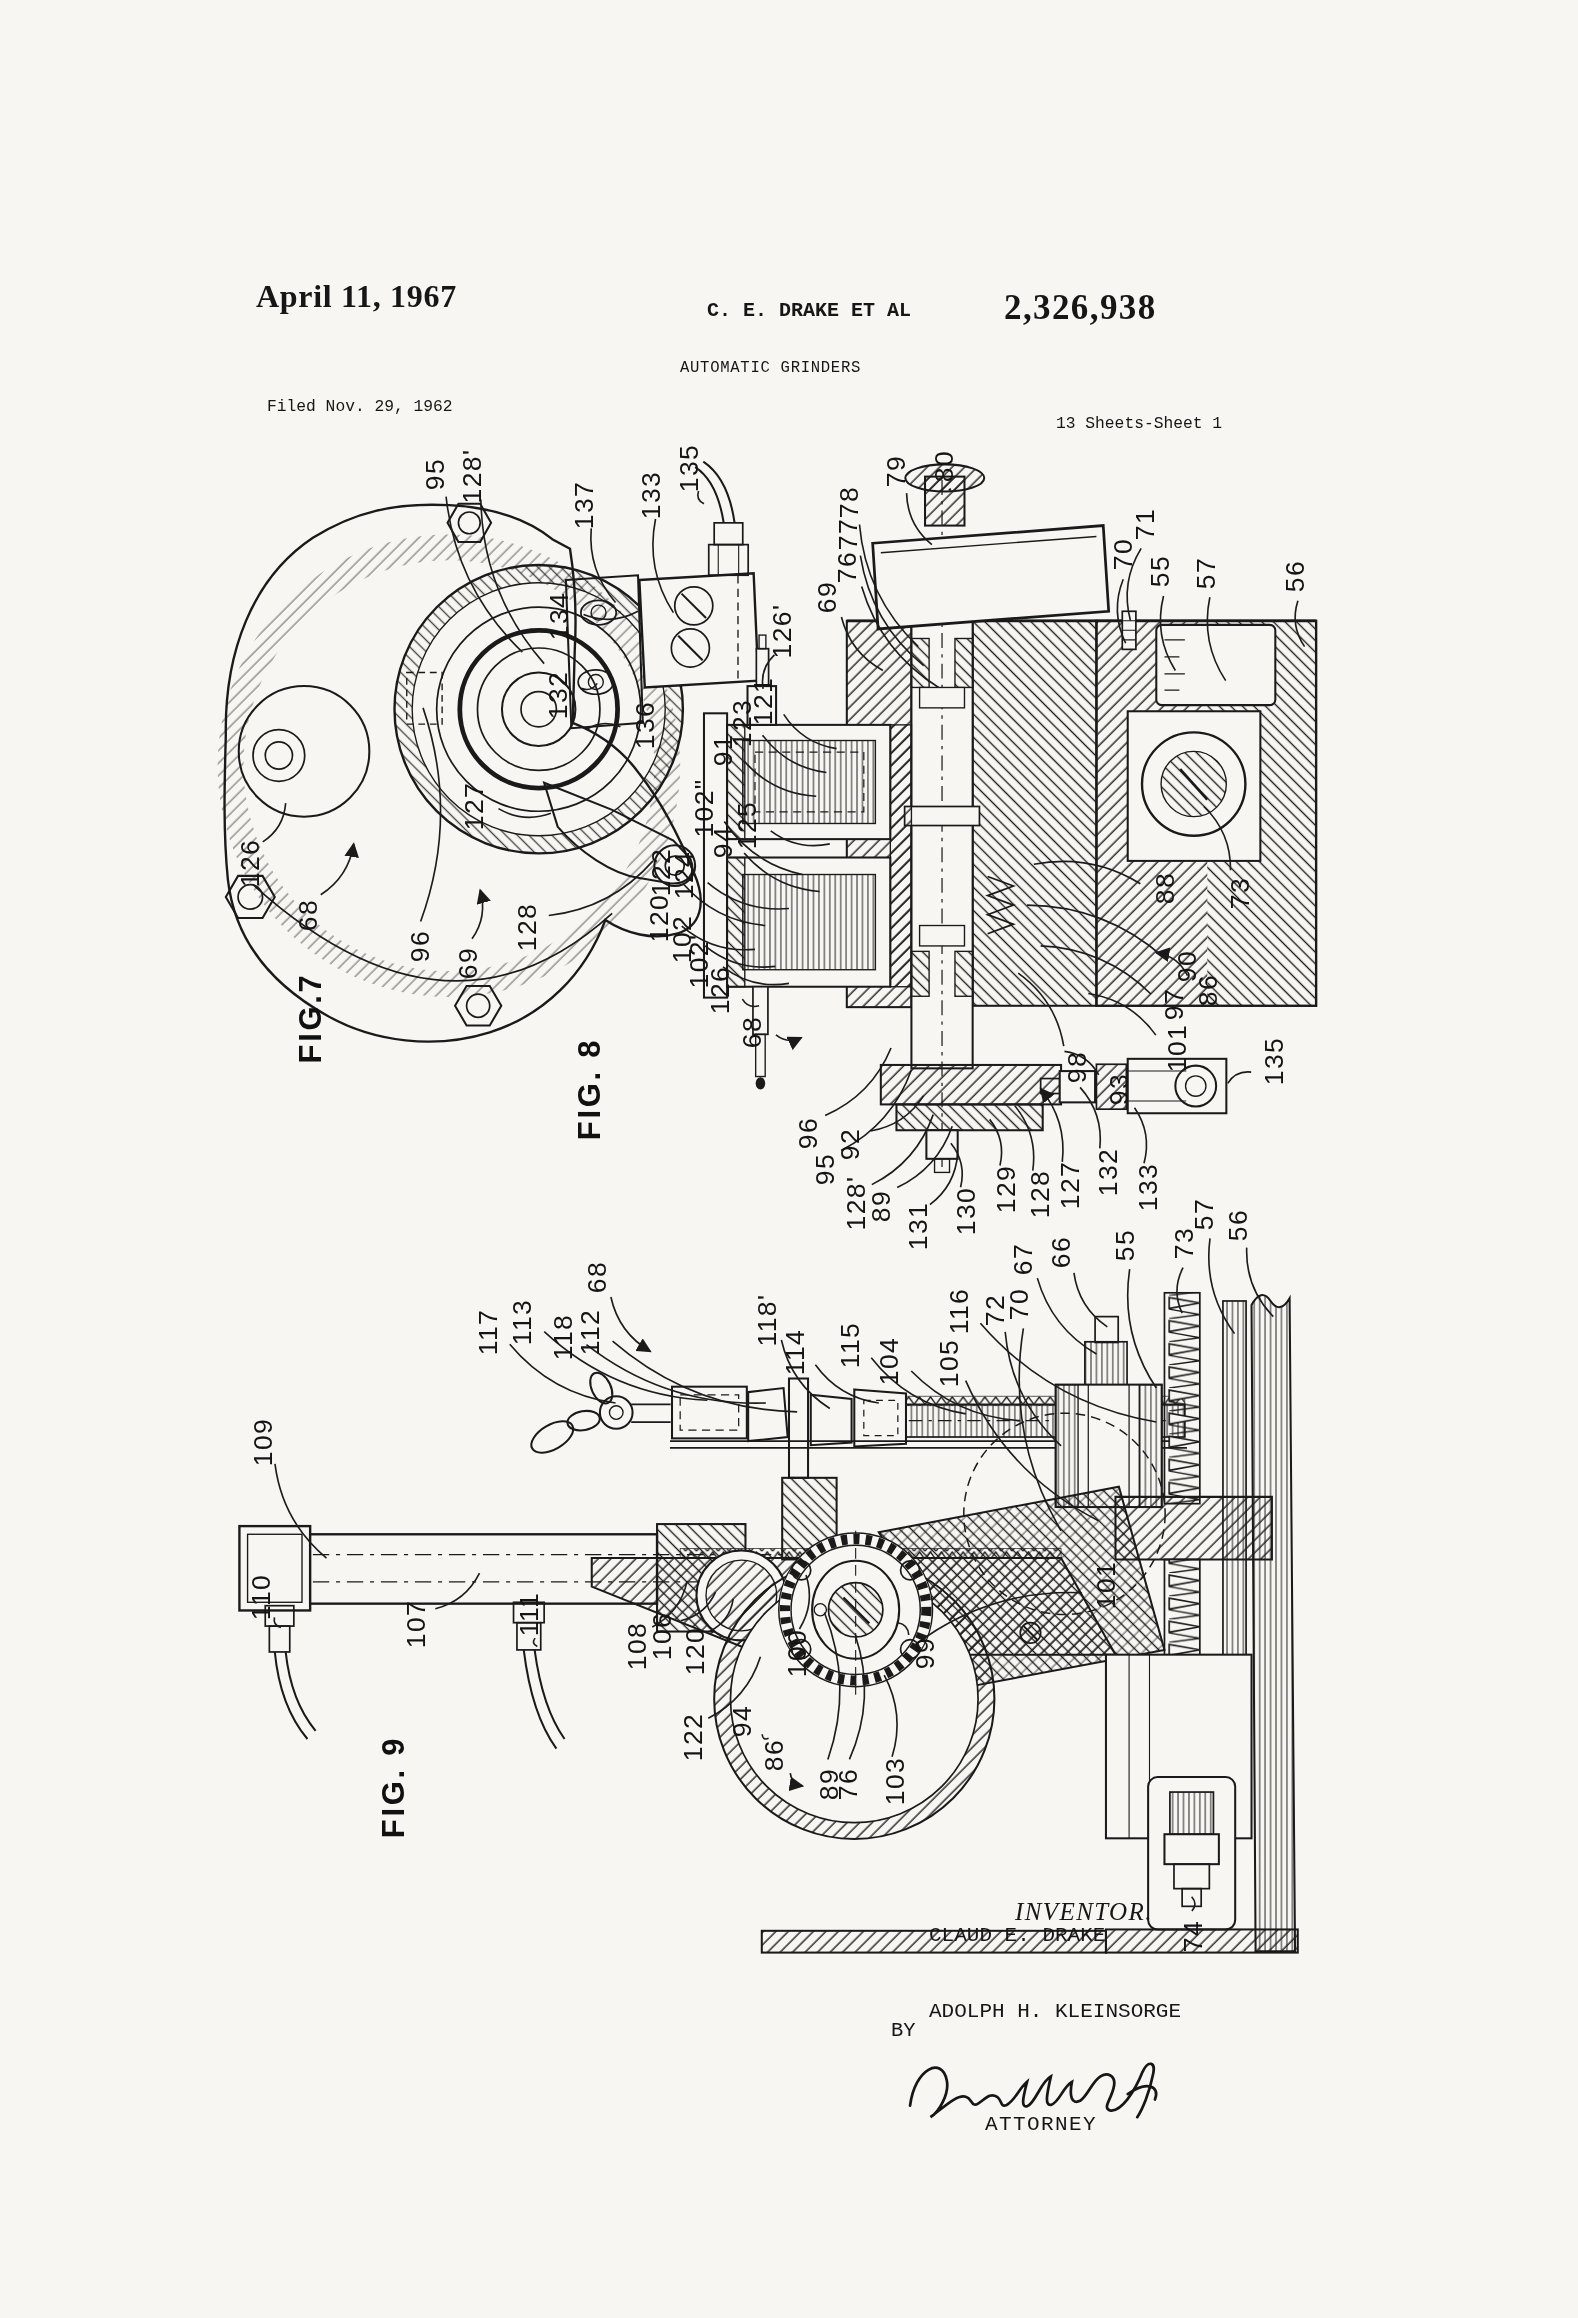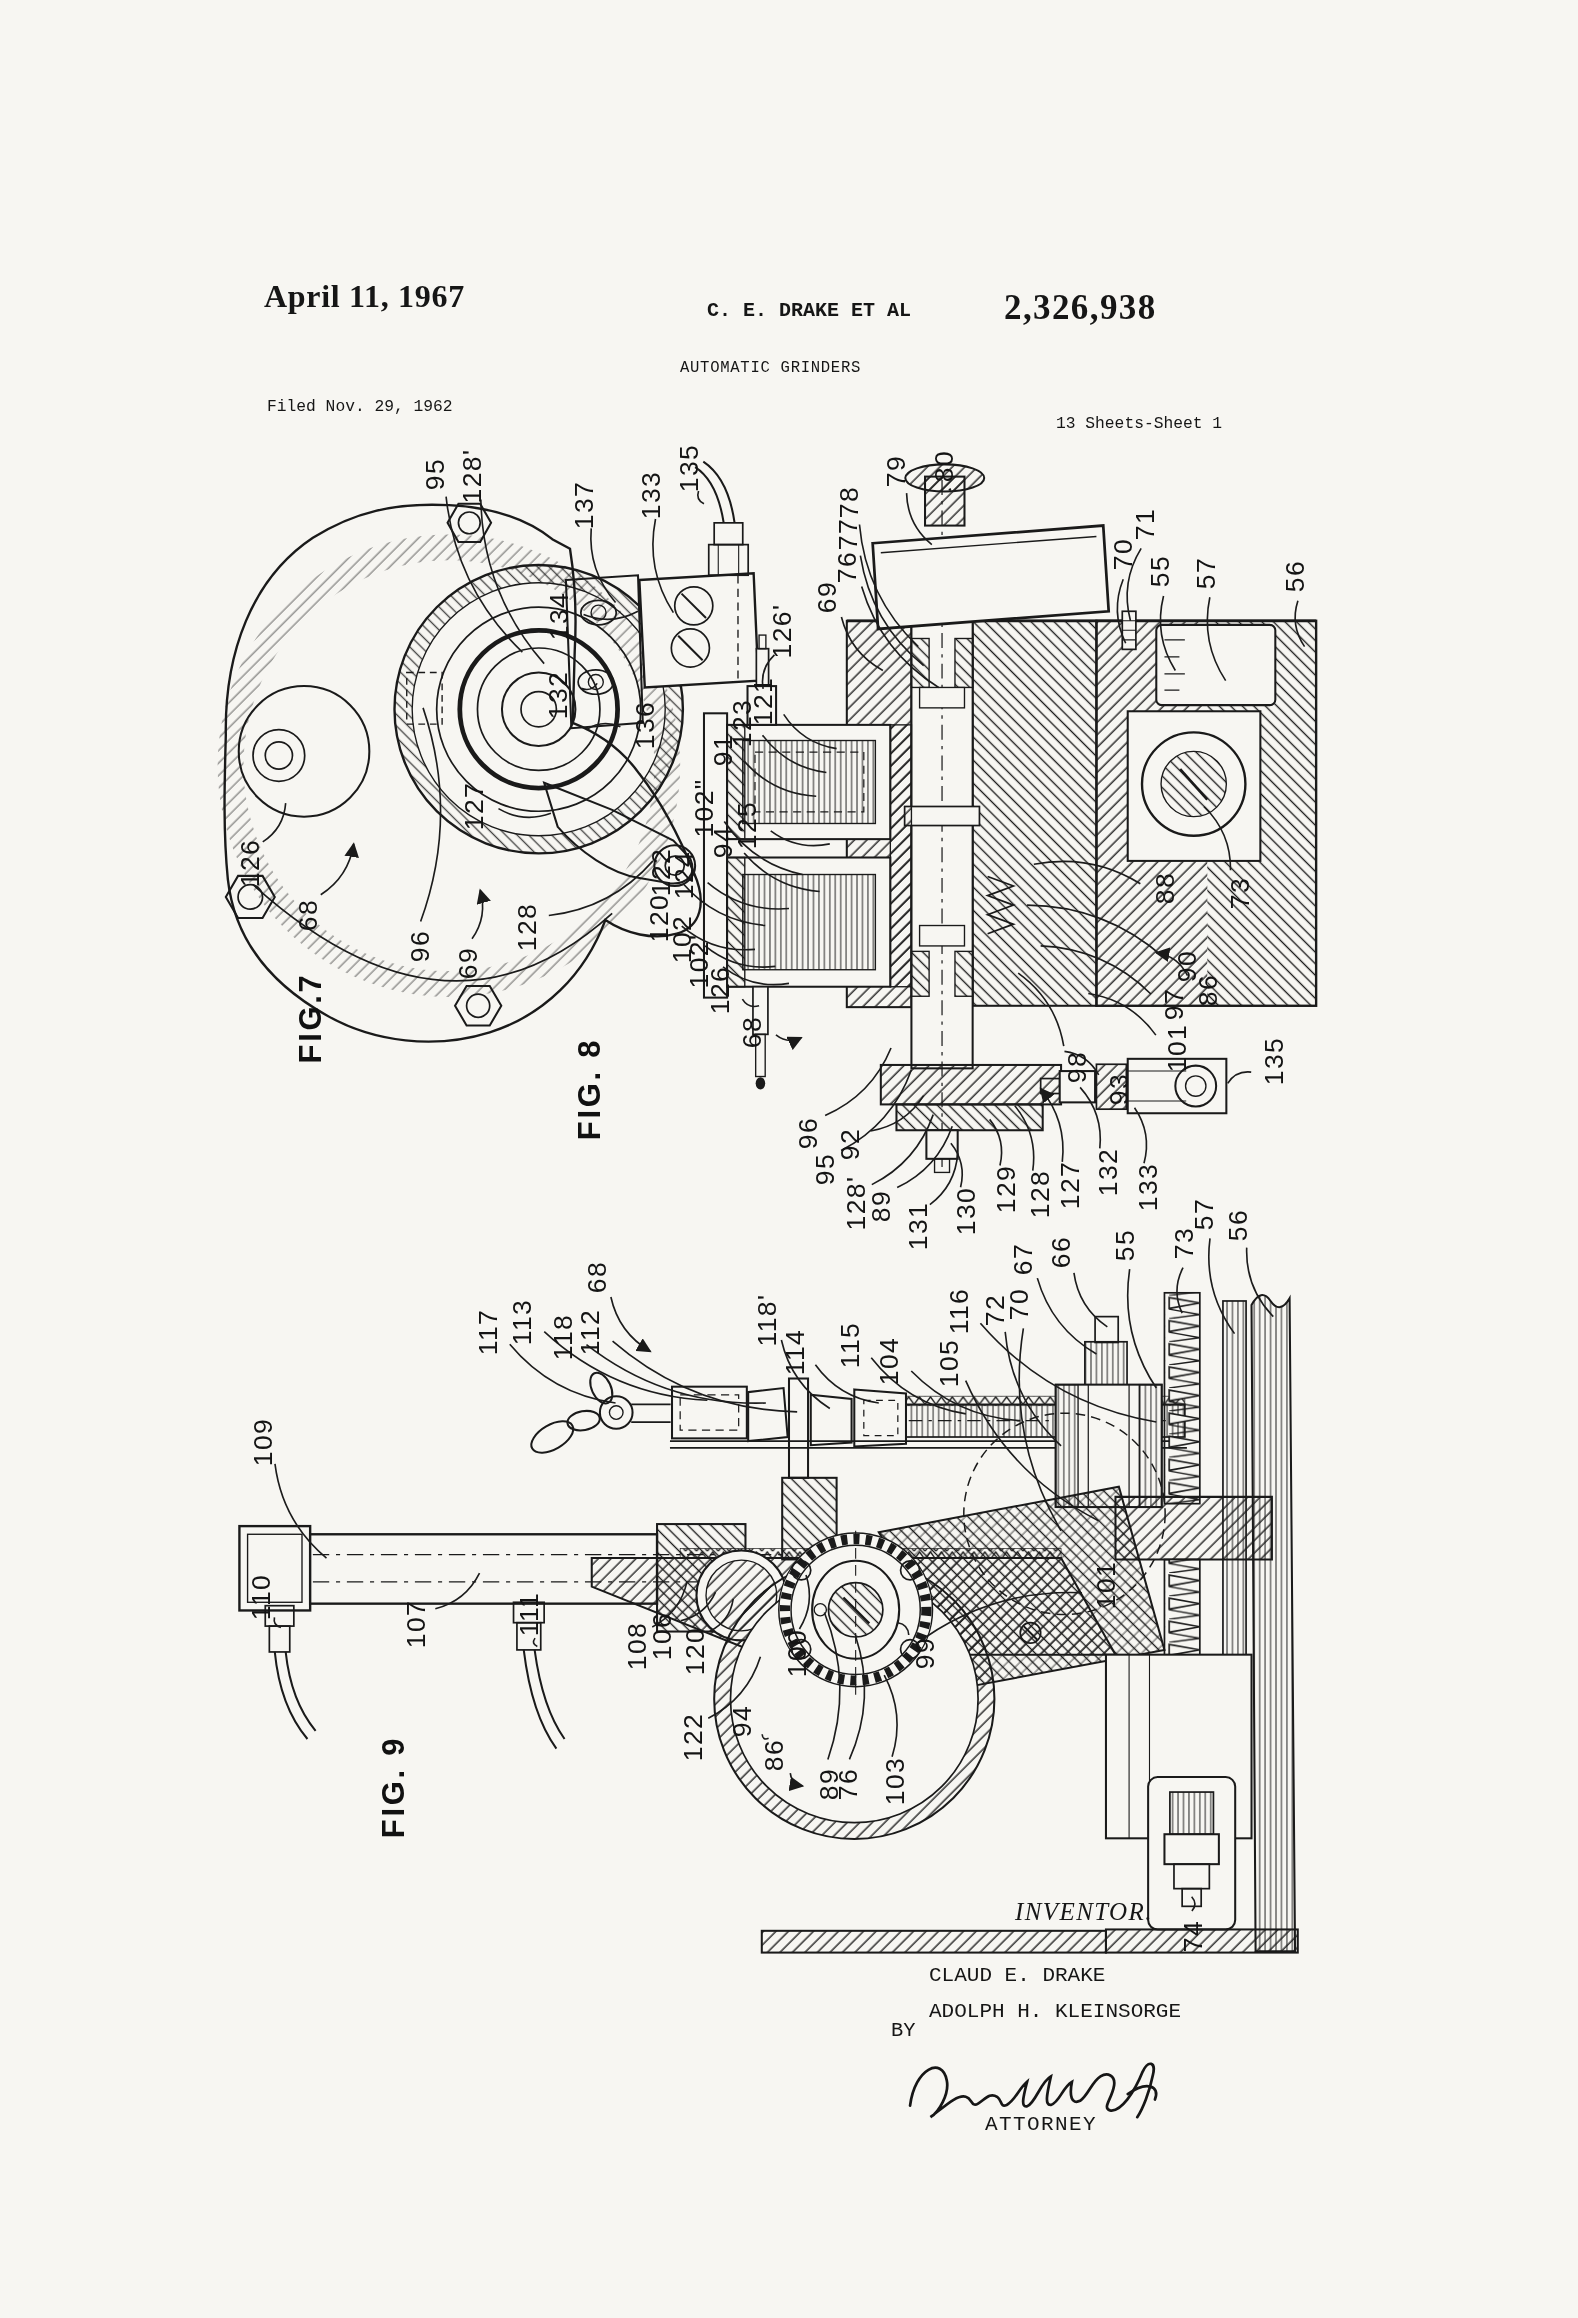"April 11, 1967" .h-date { left: 264px -> 256px }
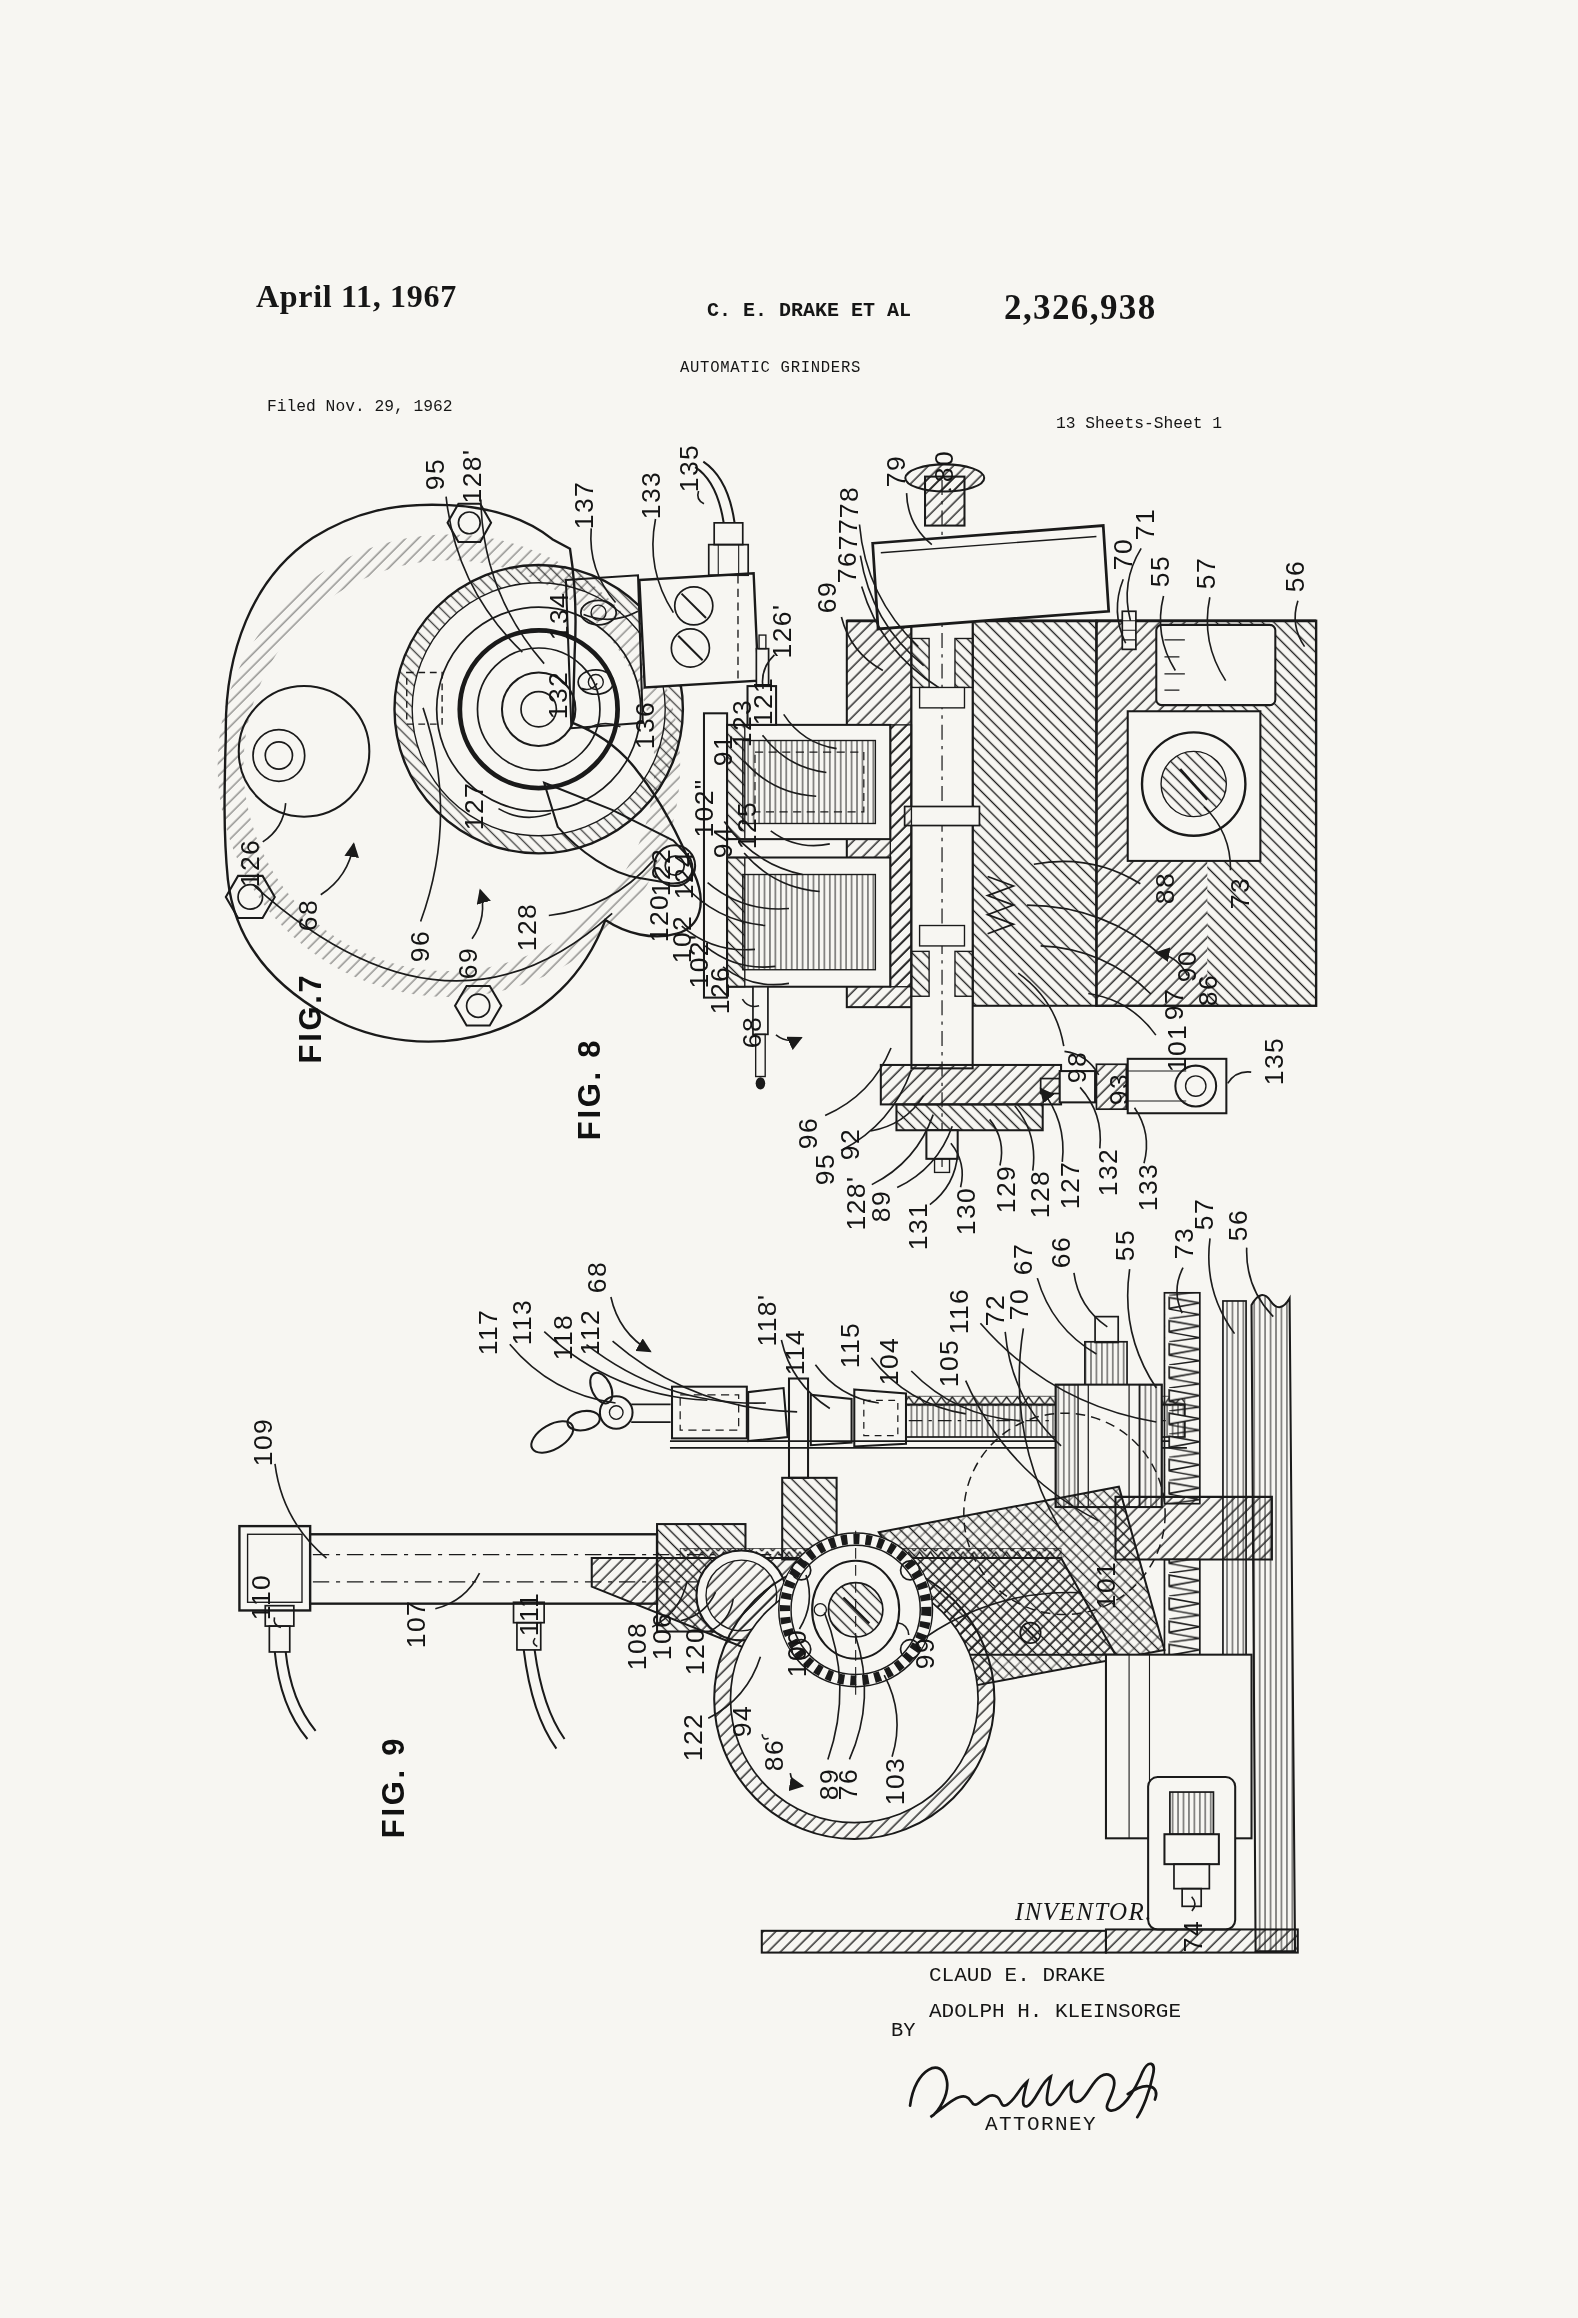"CLAUD E. DRAKE" .s-name1 { top: 1964px -> 1924px }
